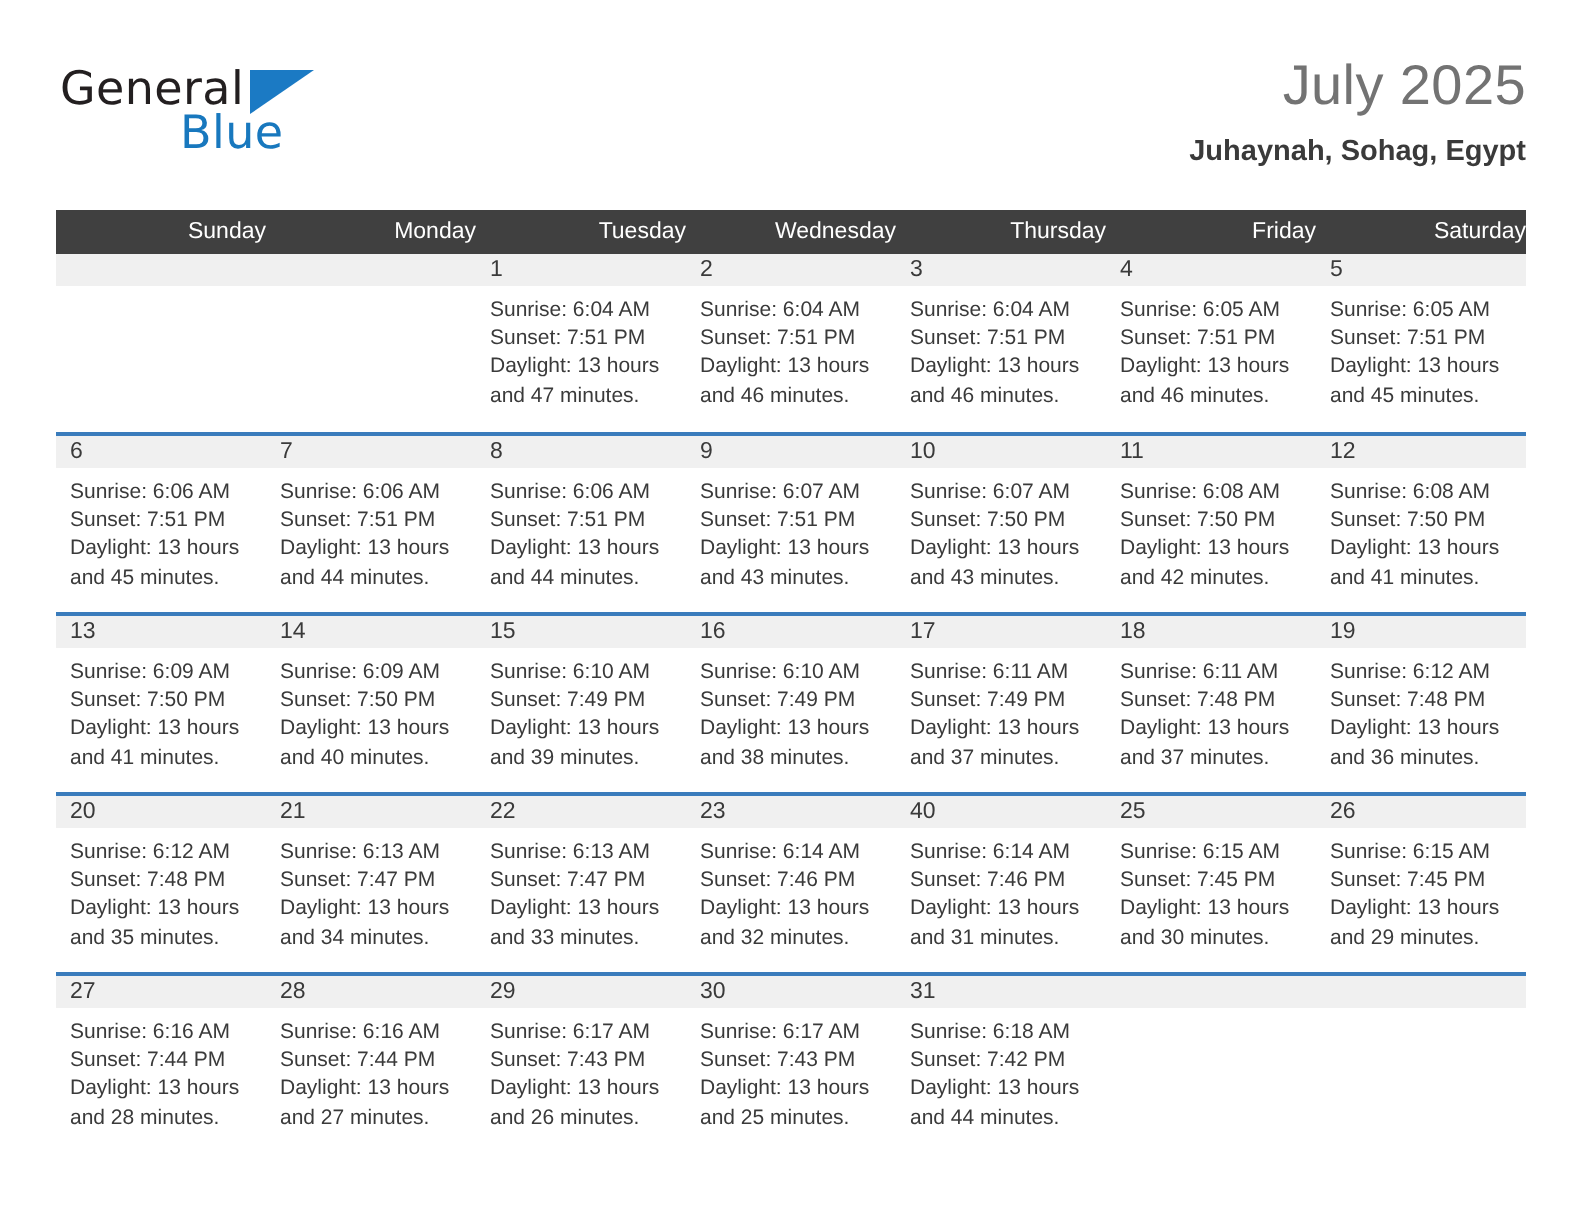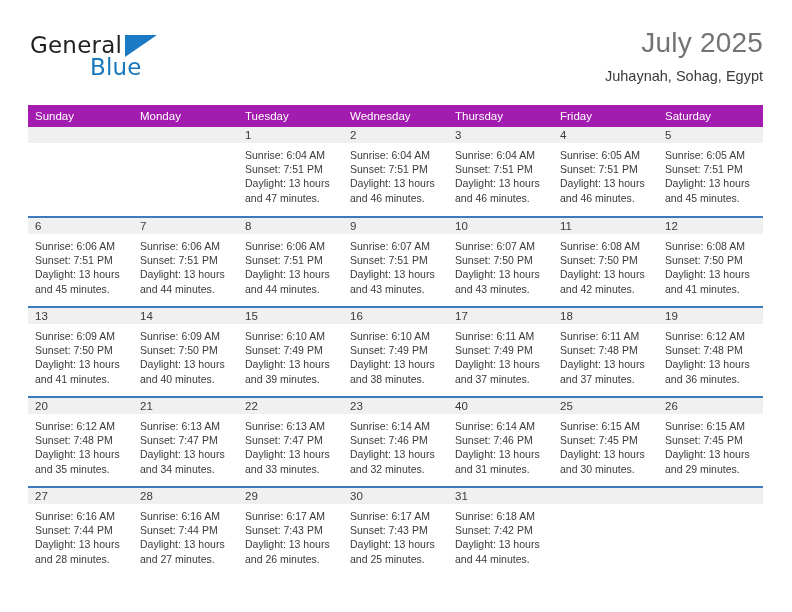"Juhaynah, Sohag, Egypt" .cal-subtitle { font-weight: 400 -> 700 }
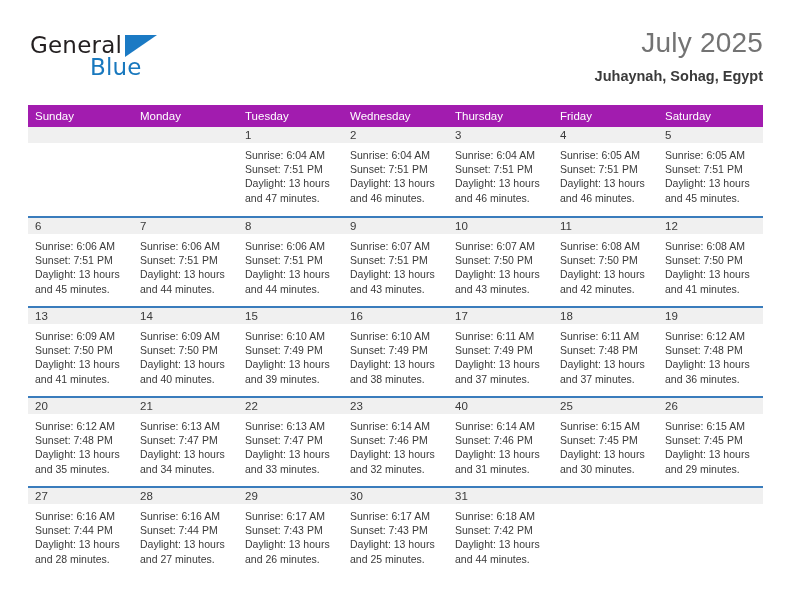"Sunday" .calendar th { background: #a21caf -> #404040; text-align: left -> right }
